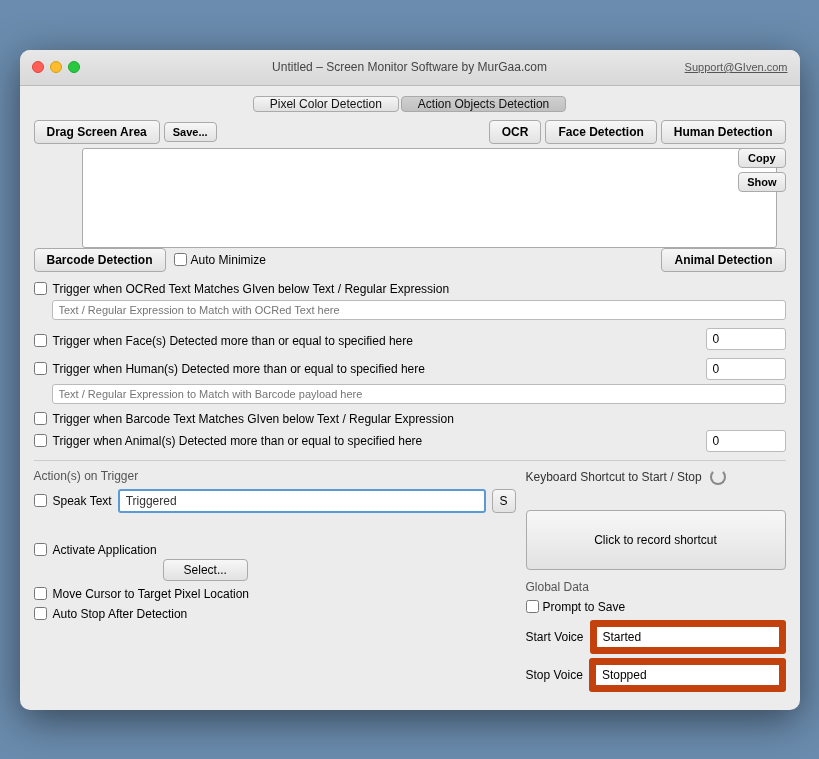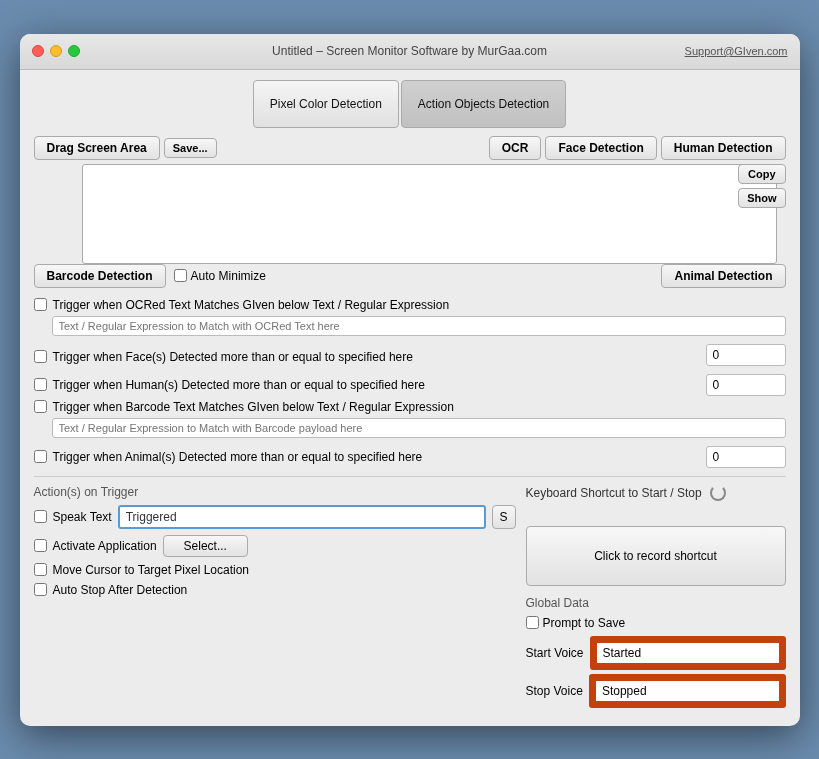"Pixel Color Detection" .tab-btn { padding: 16px 16px -> 0 16px }
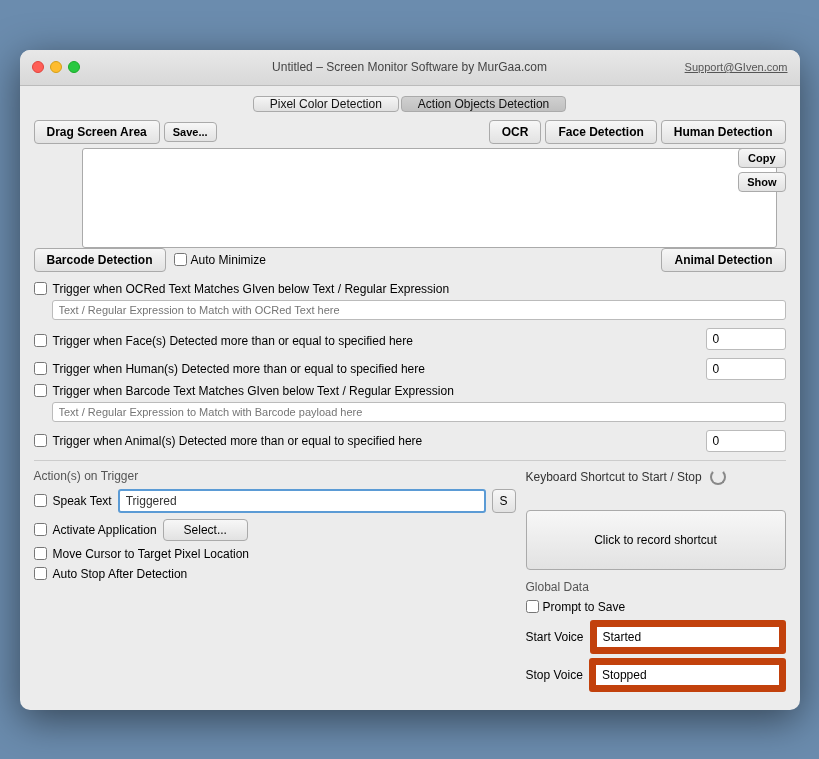"Trigger when Barcode Text Matches" div.trigger-row { order: before "Text / Regular Expression to Match with Barcode" -> after "Text / Regular Expression to Match with Barcode" }
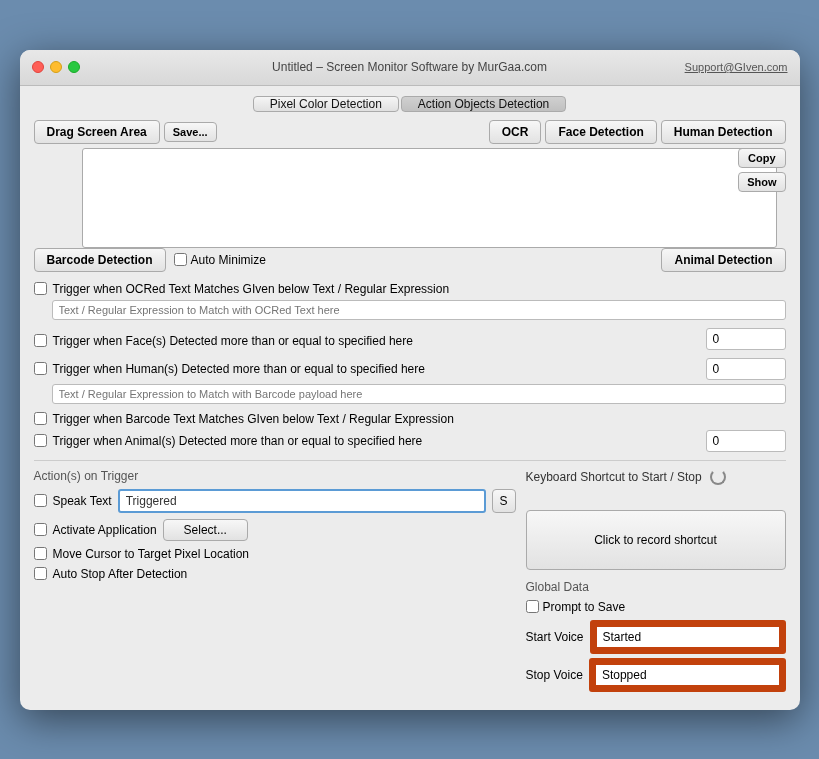"Select..." .select-btn { margin-top: none -> 40px }
